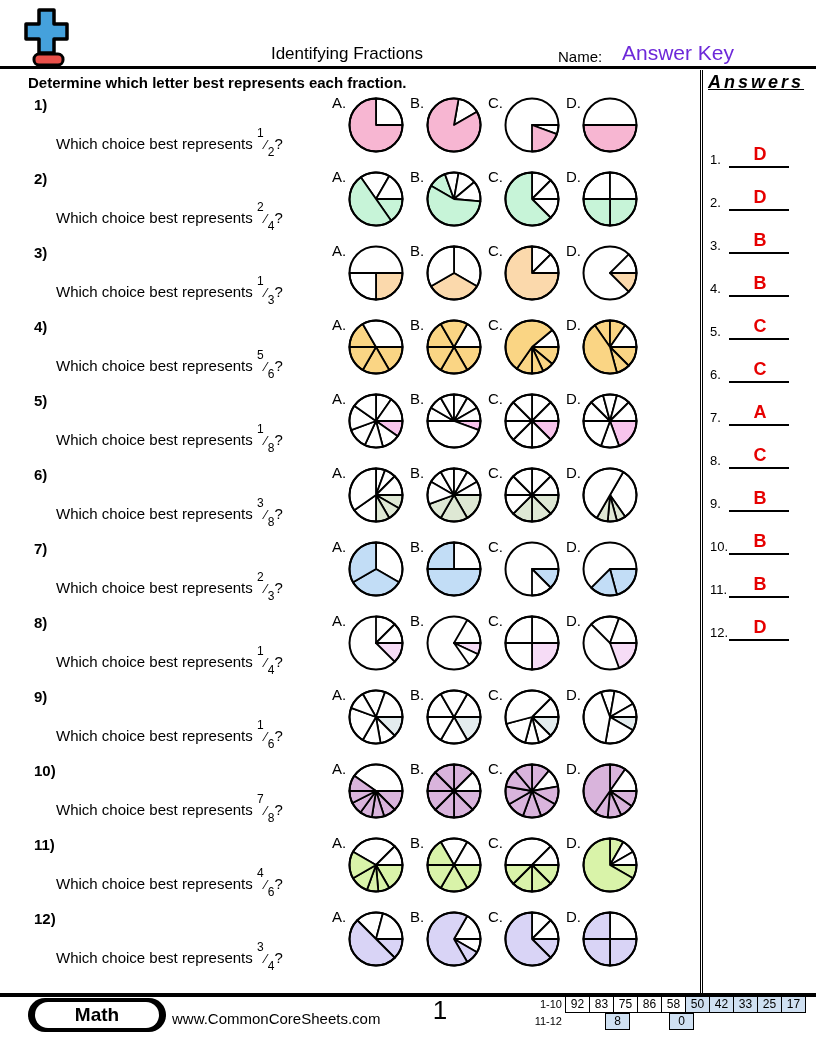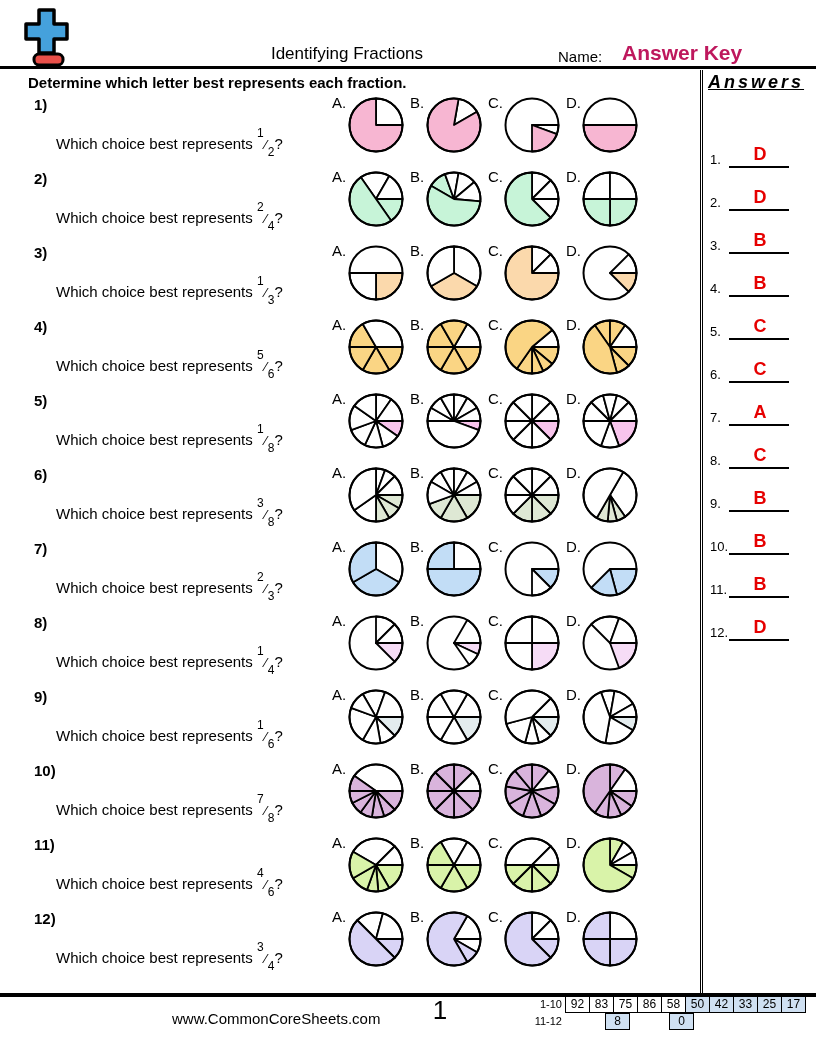"Answer Key" .name-value { color: #be185d -> #6d28d9; font-weight: bold -> normal }
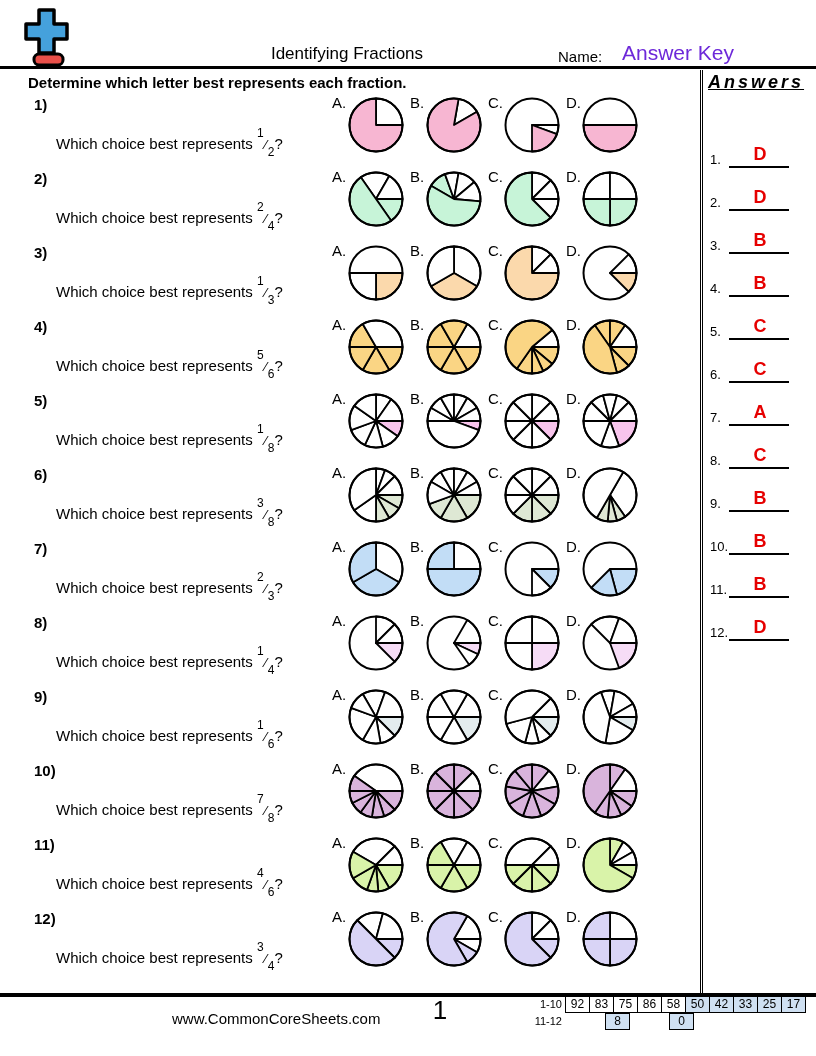"Math" div.math-badge { html: none -> <div> <div>Math</div> </div> }
